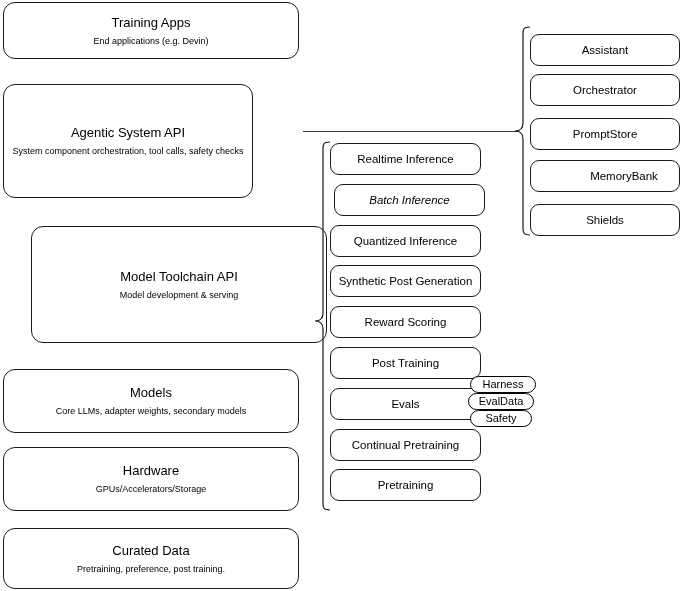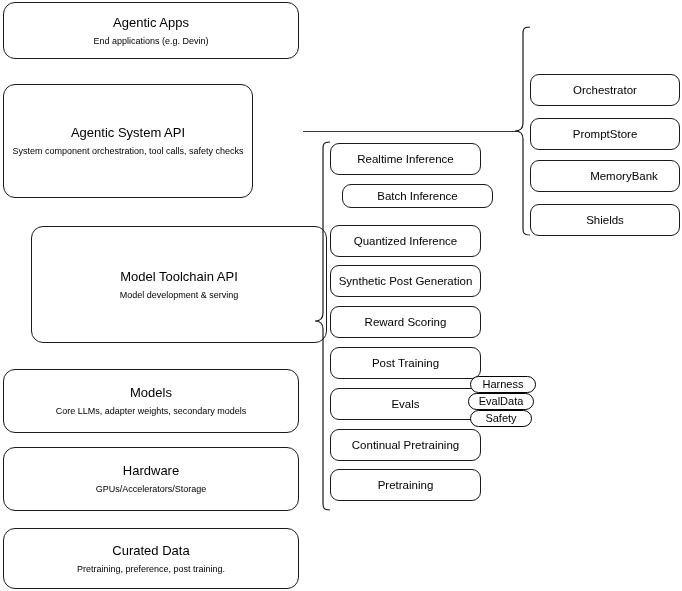"Agentic Apps" div.layer-title { text: Agentic -> Training }
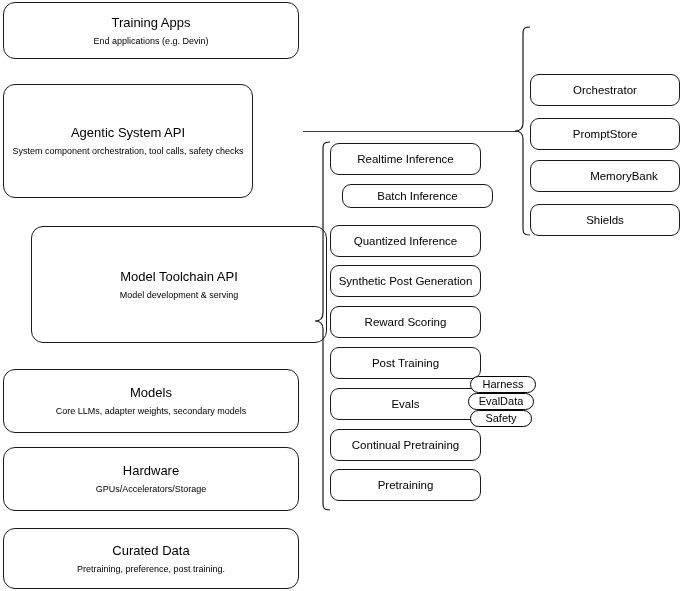"Assistant" div.item-box { html: none -> <div> <span>Assistant</span> </div> }
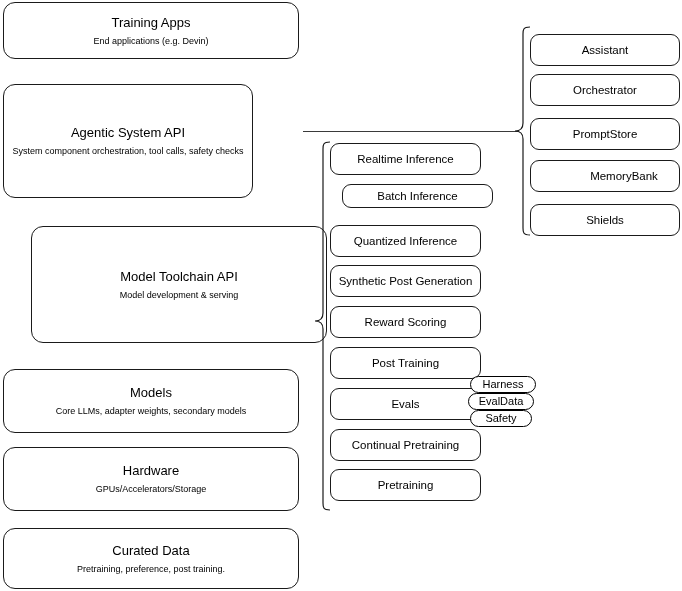"Batch Inference" div.item-box { font-style: none -> italic; height: 24px -> 32px; left: 342px -> 334px }
